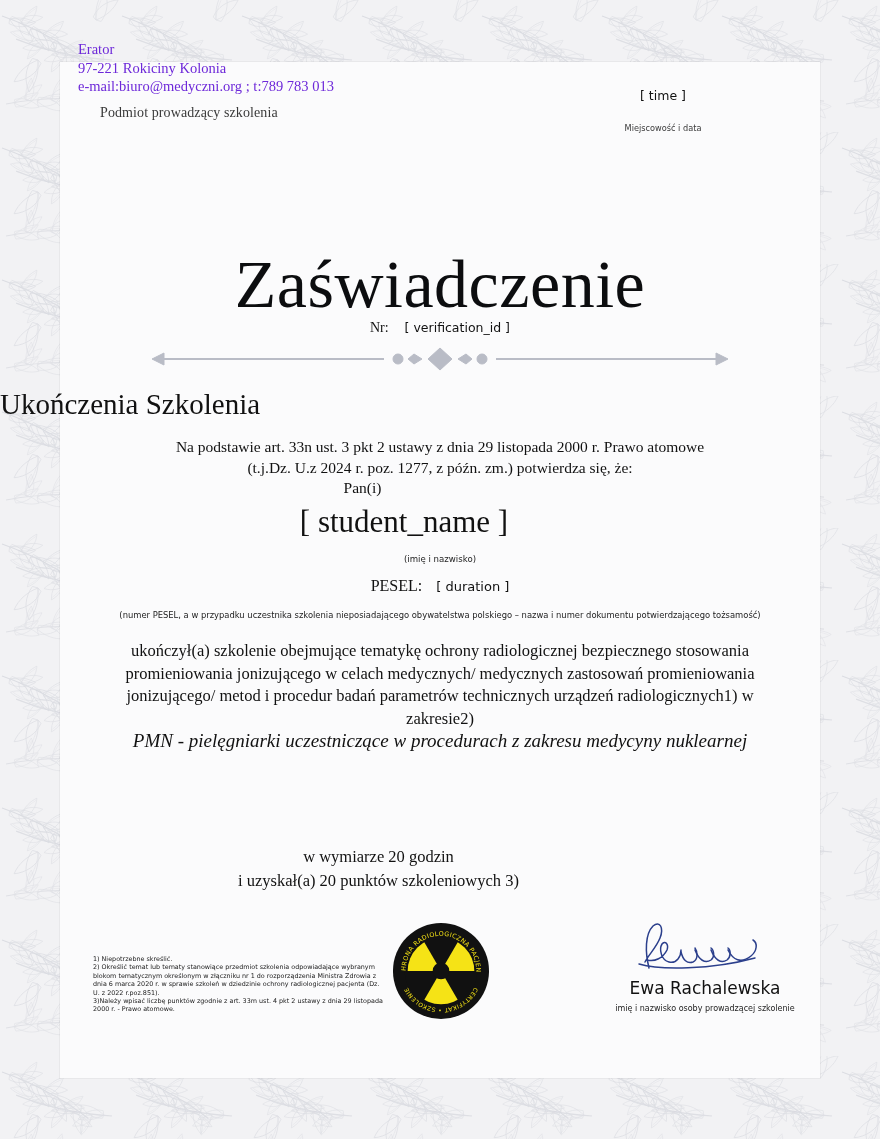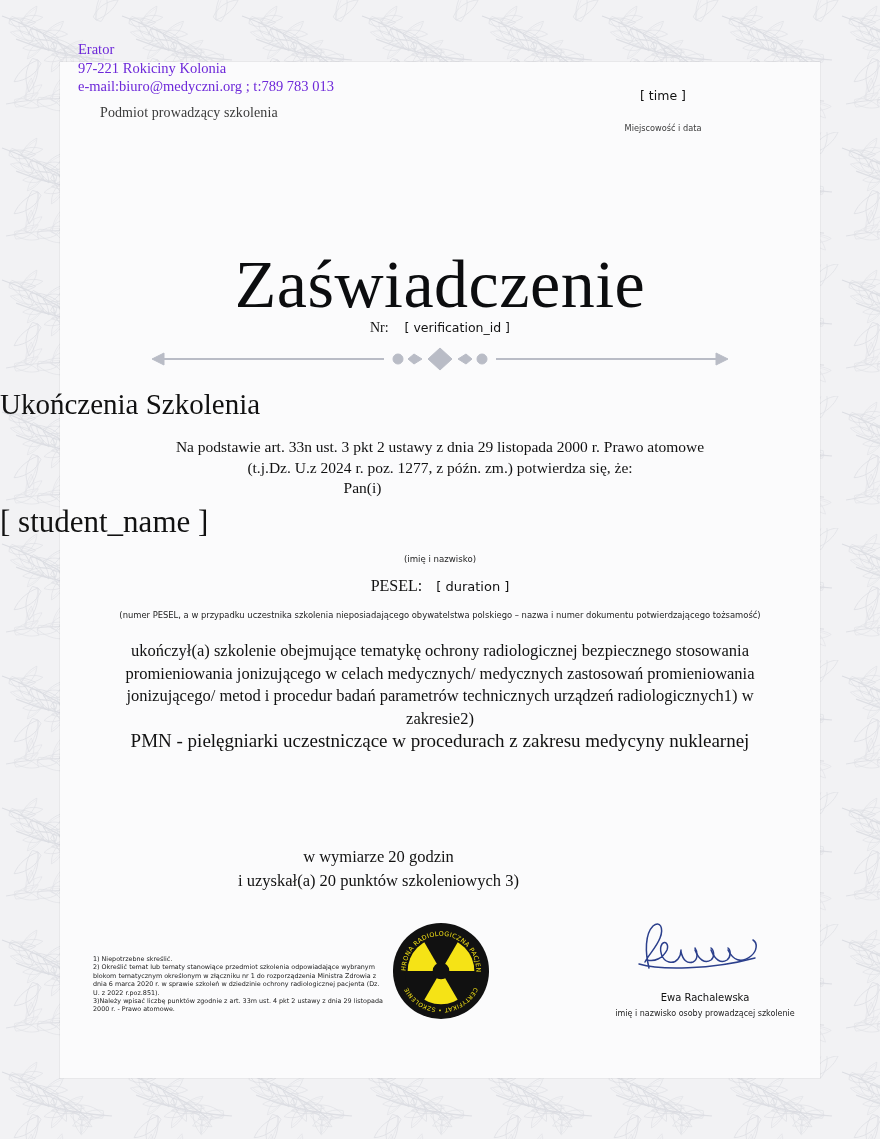"[ student_name ]" .student { text-align: left -> center }
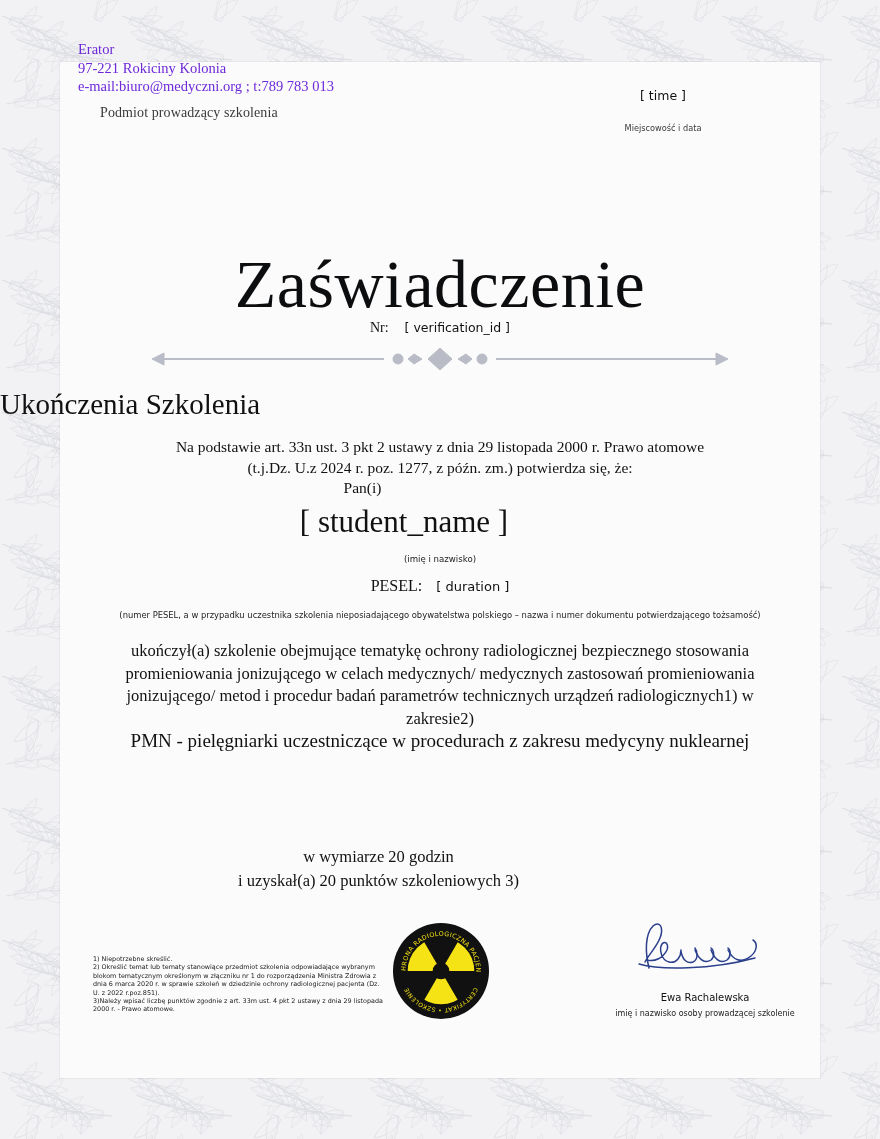"PMN - pielęgniarki uczestniczące w" .scope { font-style: none -> italic }
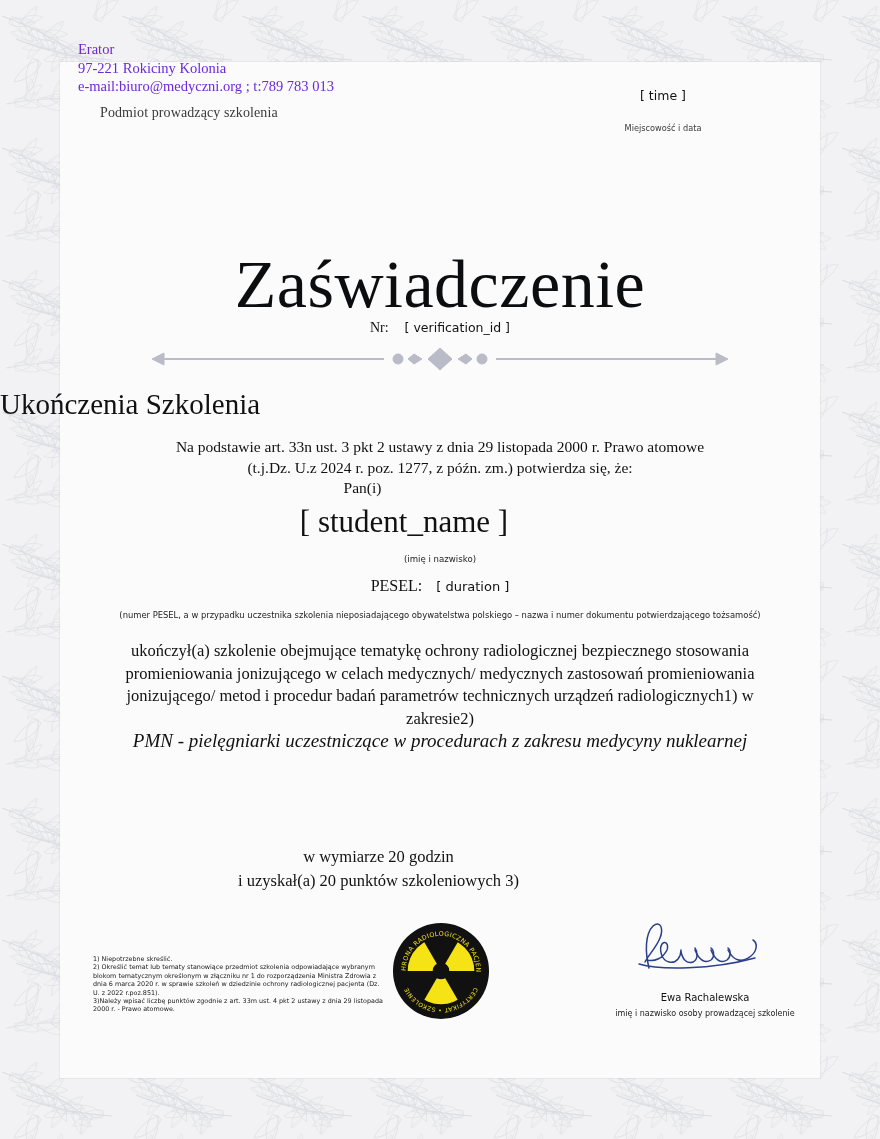"Ewa Rachalewska" .sig-name { font-size: 10px -> 17px; margin-top: 14px -> 0 }
